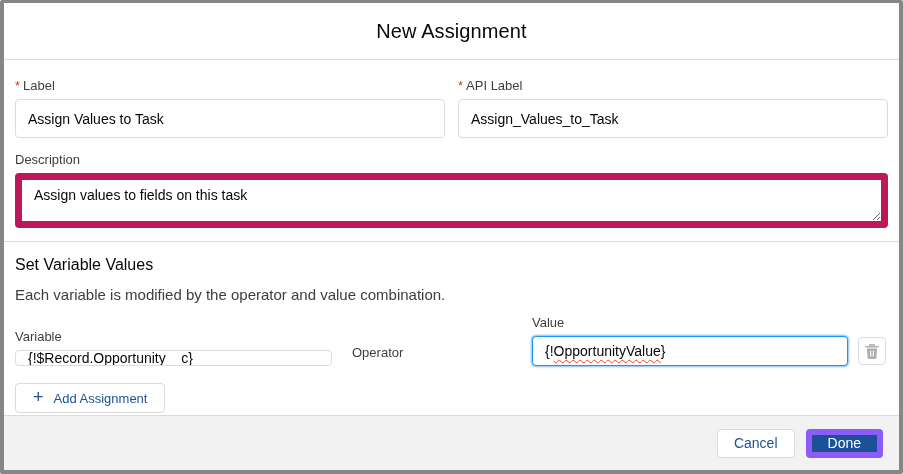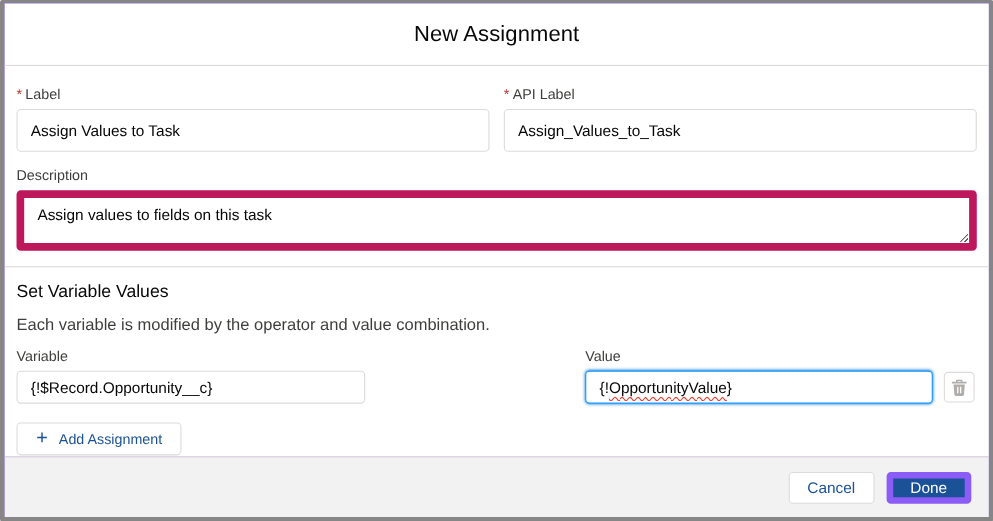"{!$Record.Opportunity__c}" .assign-input { height: 30px -> 16px }
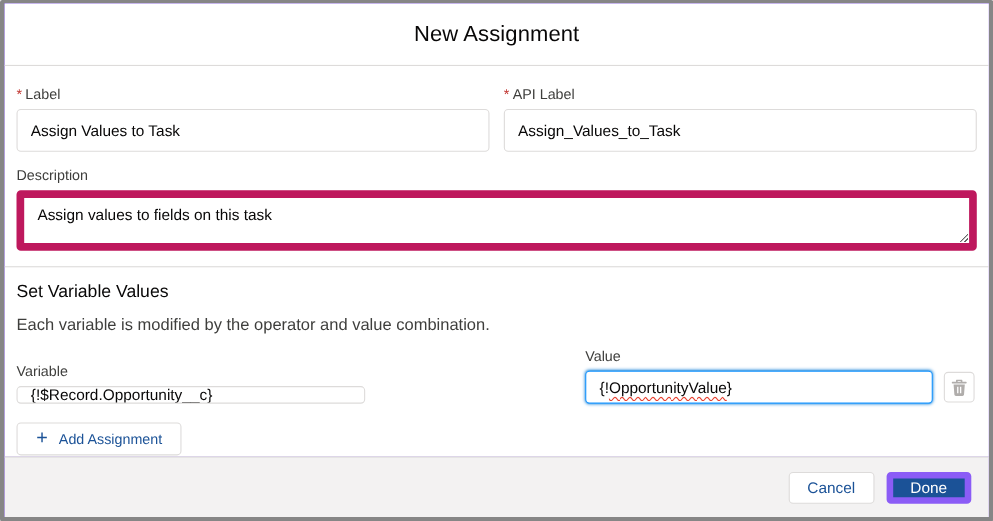"Operator" span.field-label { html: none -> <span>Operator</span> }
